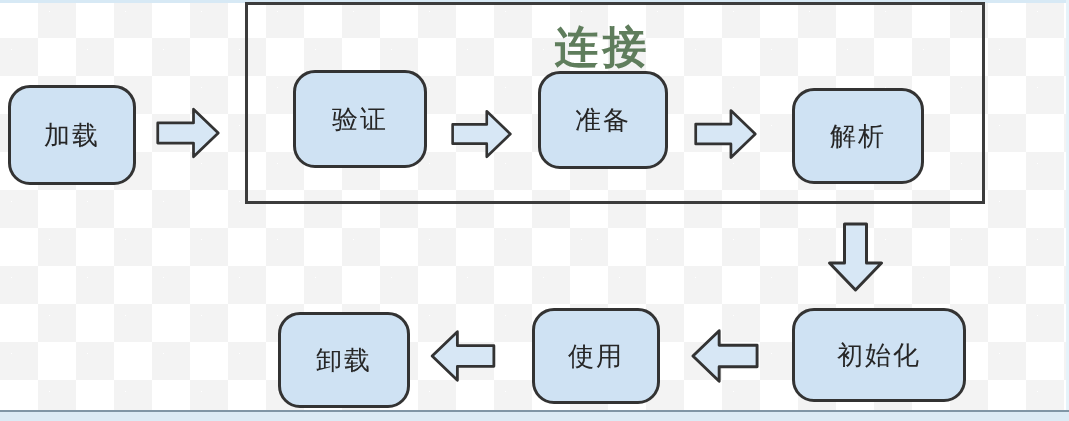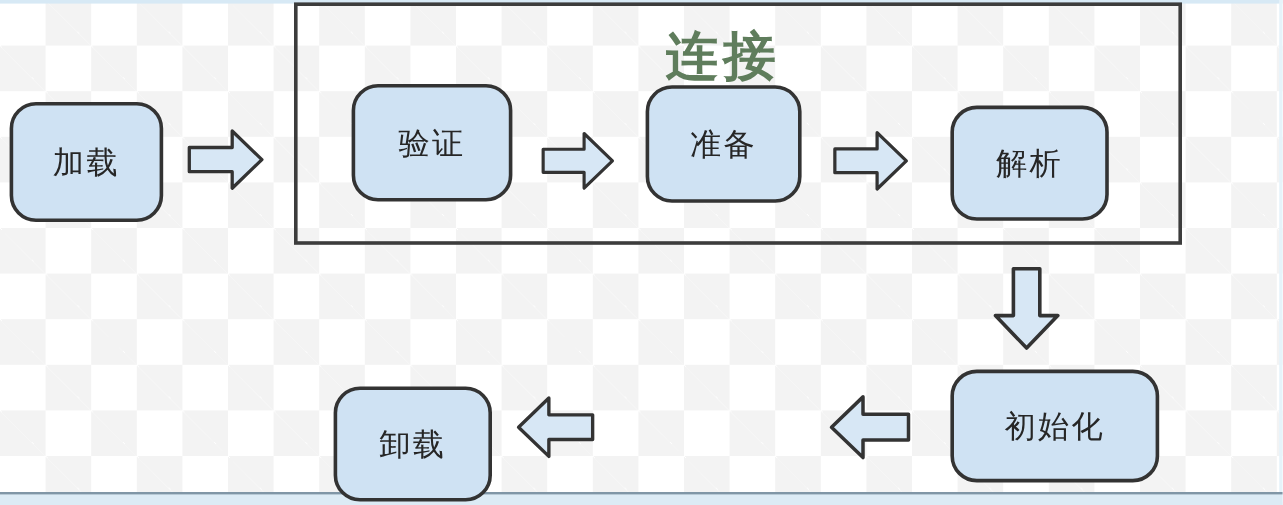"卸载" .stage-unload { top: 322px -> 312px }
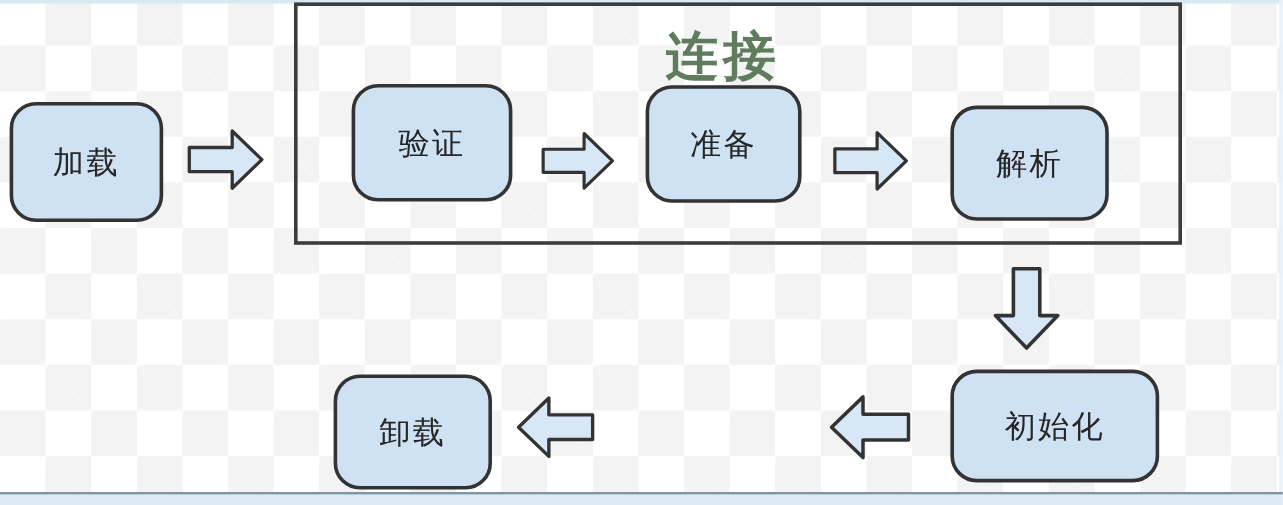"使用" div.stage { html: none -> <div> <span>使用</span> </div> }
